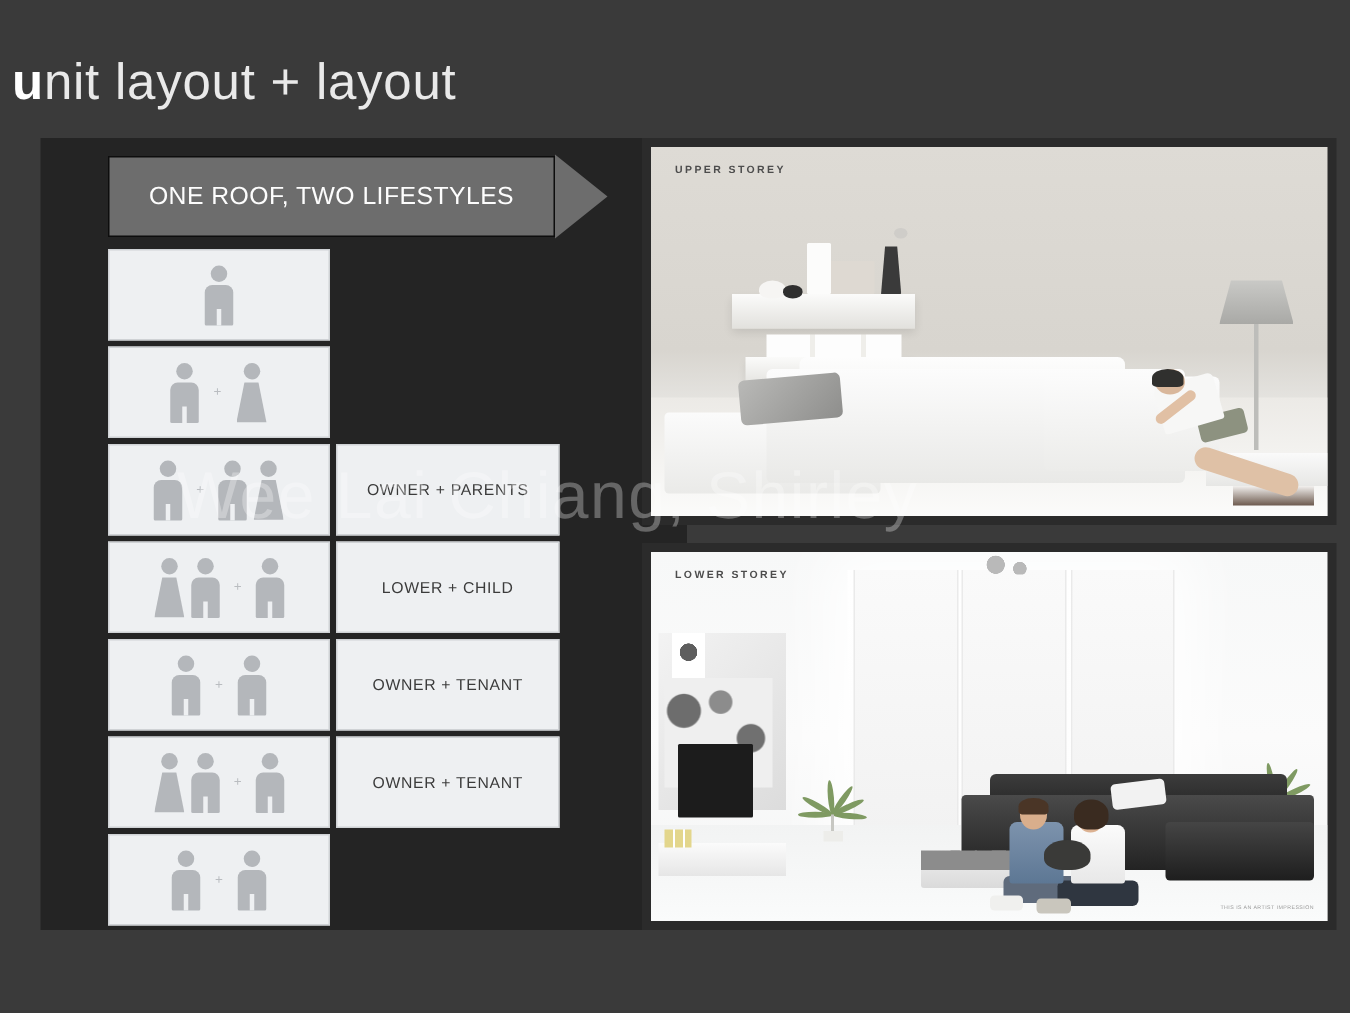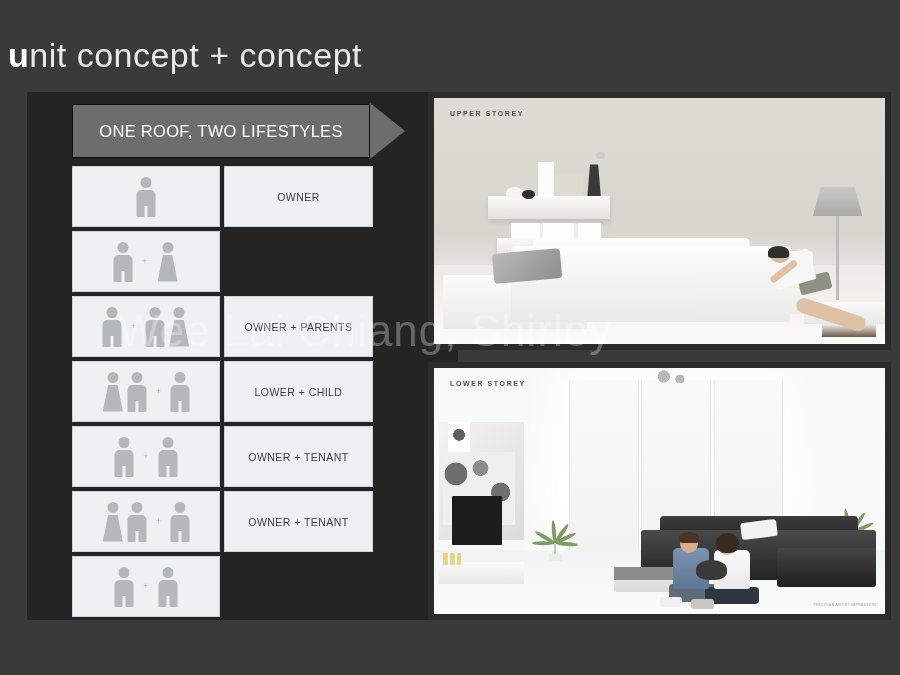"nit concept + concept" span { text: concept + concept -> layout + layout }
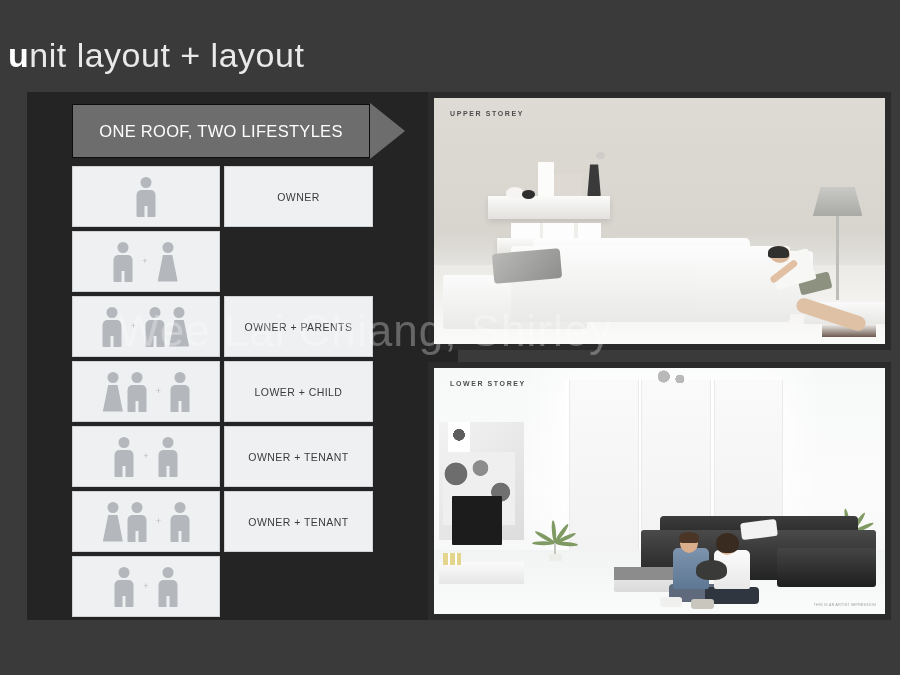"OWNER" div.cell-label { html: <div>OWNER</div> -> none }
